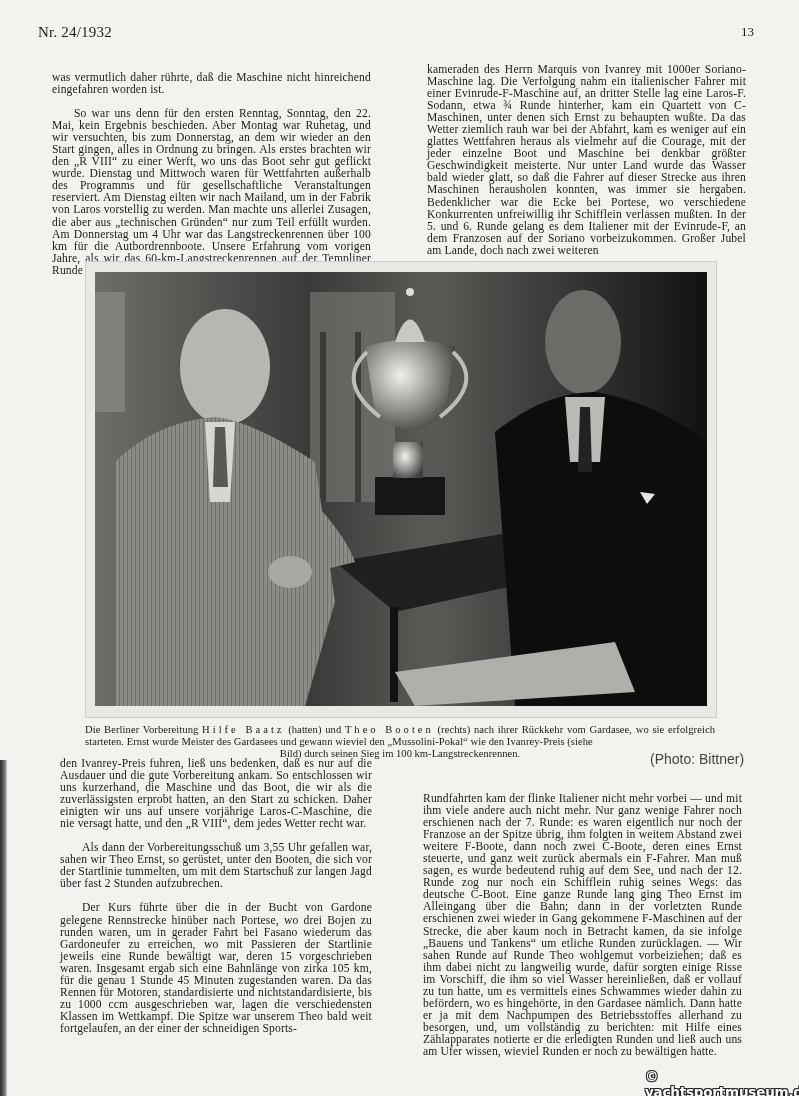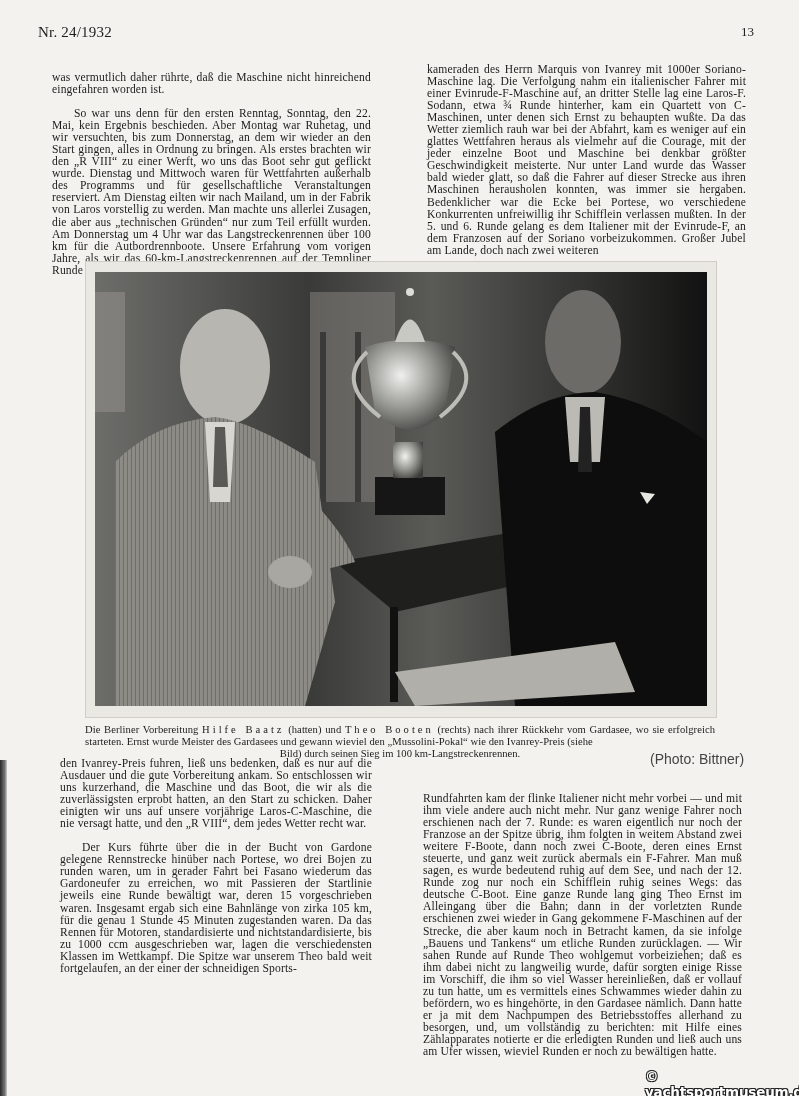"Als dann der Vorbereitungsschuß um" p.indent { html: none -> <p>Als dann der Vorbereitungsschuß um 3,55 Uhr gefallen war, sahen wir Theo Ernst, so gerüstet, unter den Booten, die sich vor der Startlinie tummelten, um mit dem Startschuß zur langen Jagd über fast 2 Stunden aufzubrechen.</p> }
